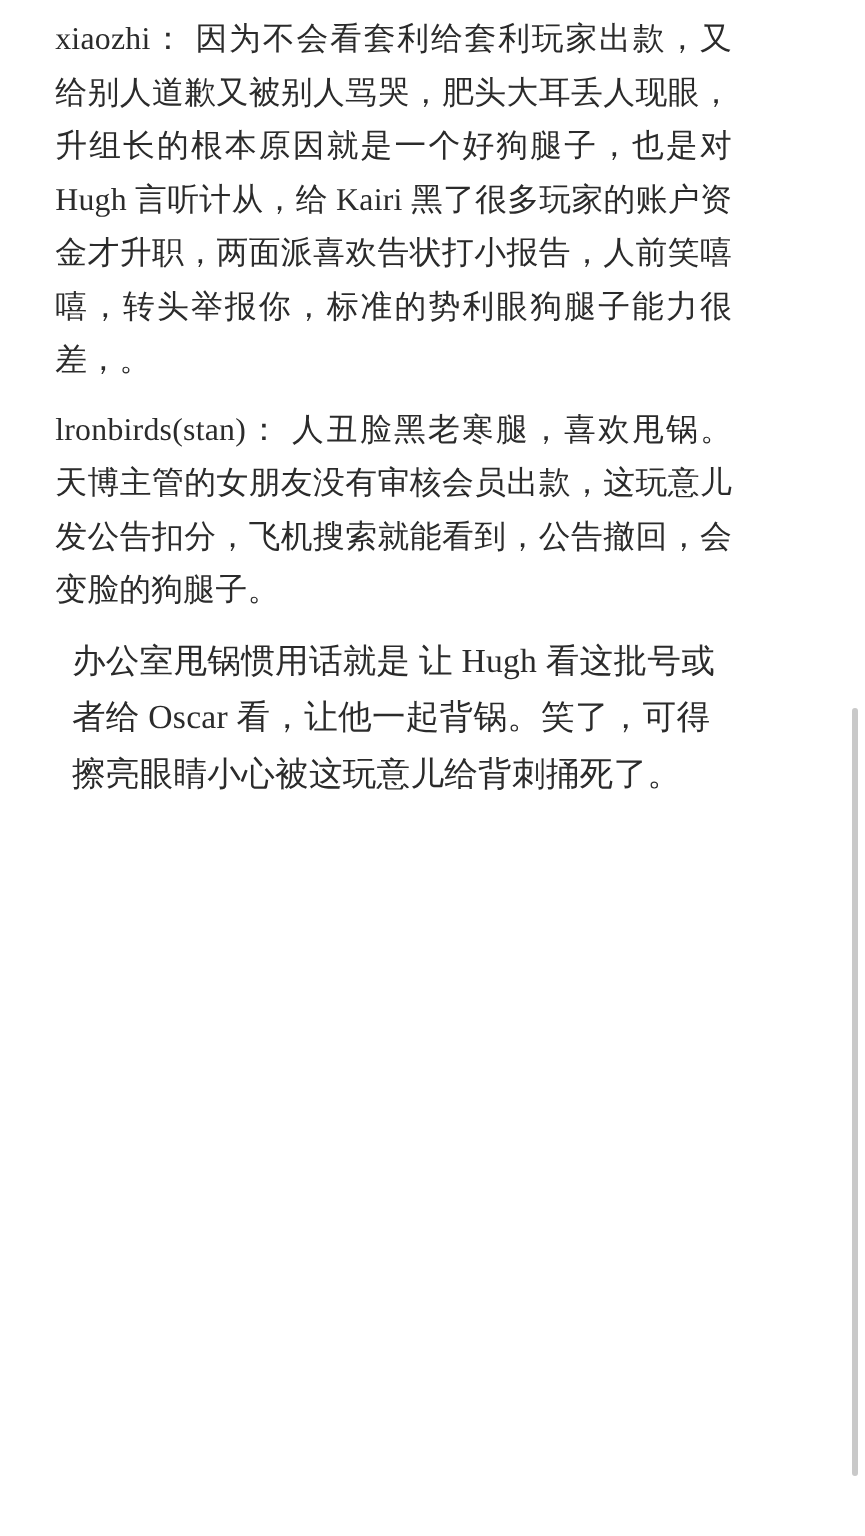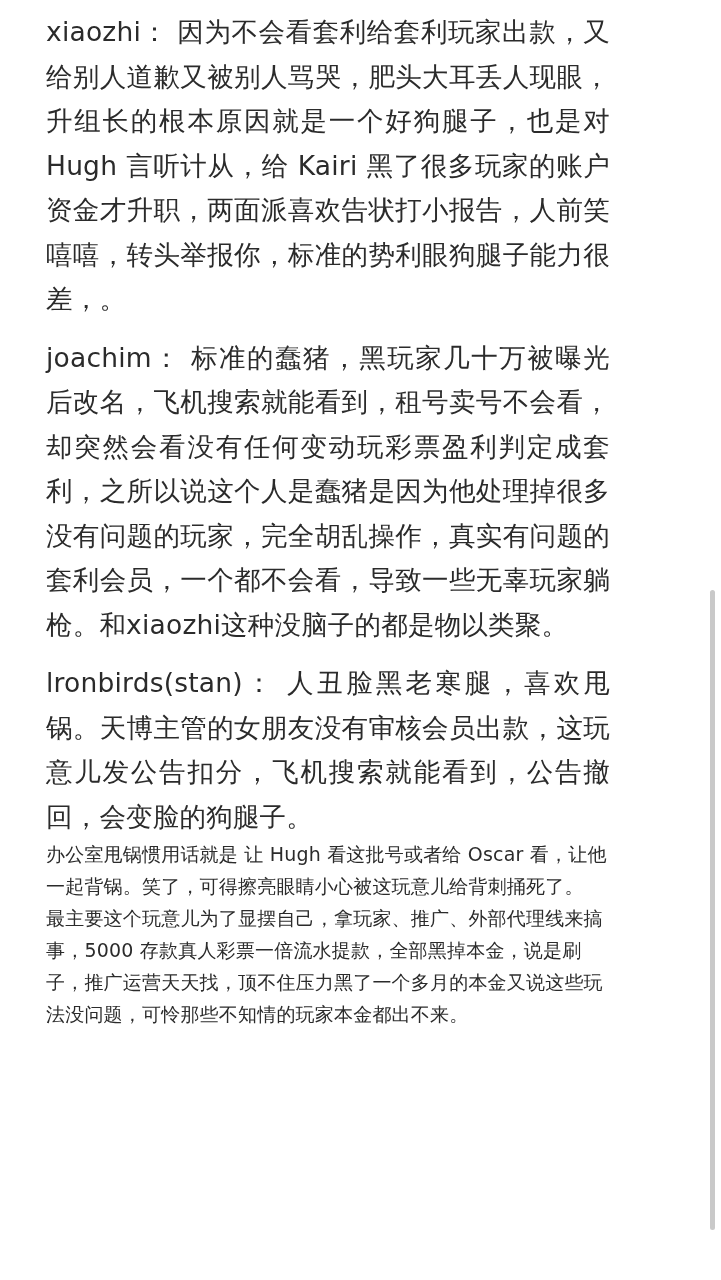"xiaozhi：" .page { font-family: none -> Liberation Serif, serif }
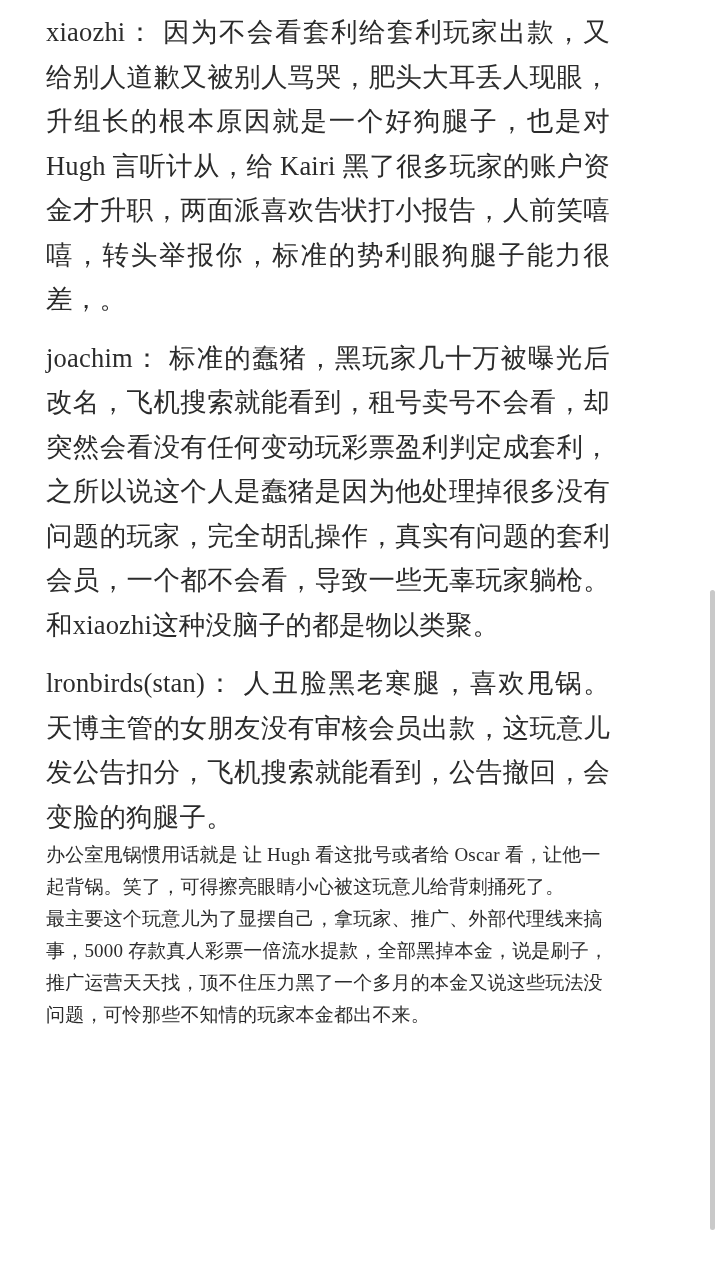"joachim：" p.block { html: <p>joachim： 标准的蠢猪，黑玩家几十万被曝光后改名，飞机搜索就能看到，租号卖号不会看，却突然会看没有任何变动玩彩票盈利判定成套利，之所以说这个人是蠢猪是因为他处理掉很多没有问题的玩家，完全胡乱操作，真实有问题的套利会员，一个都不会看，导致一些无辜玩家躺枪。和xiaozhi这种没脑子的都是物以类聚。</p> -> none }
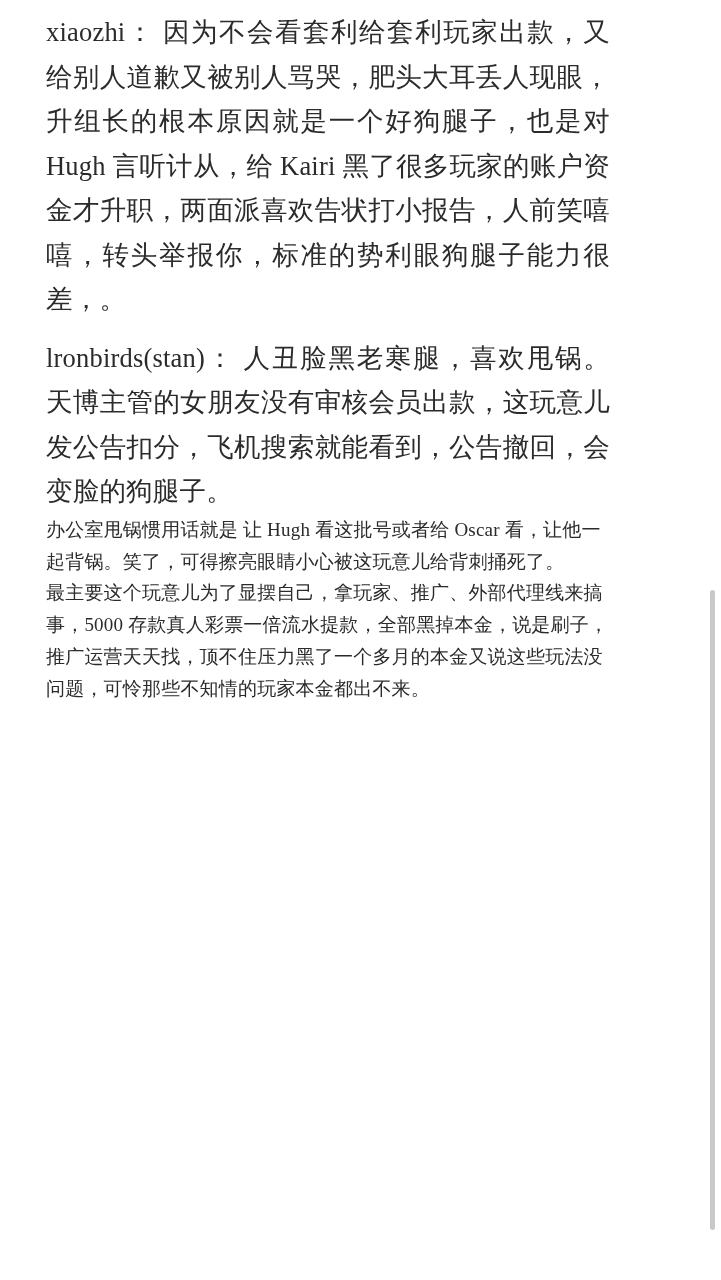"办公室甩锅惯用话就是 让 Hugh 看这批号或者给 Oscar" .line { font-size: 19px -> 28px; margin: 0 -> 14px }
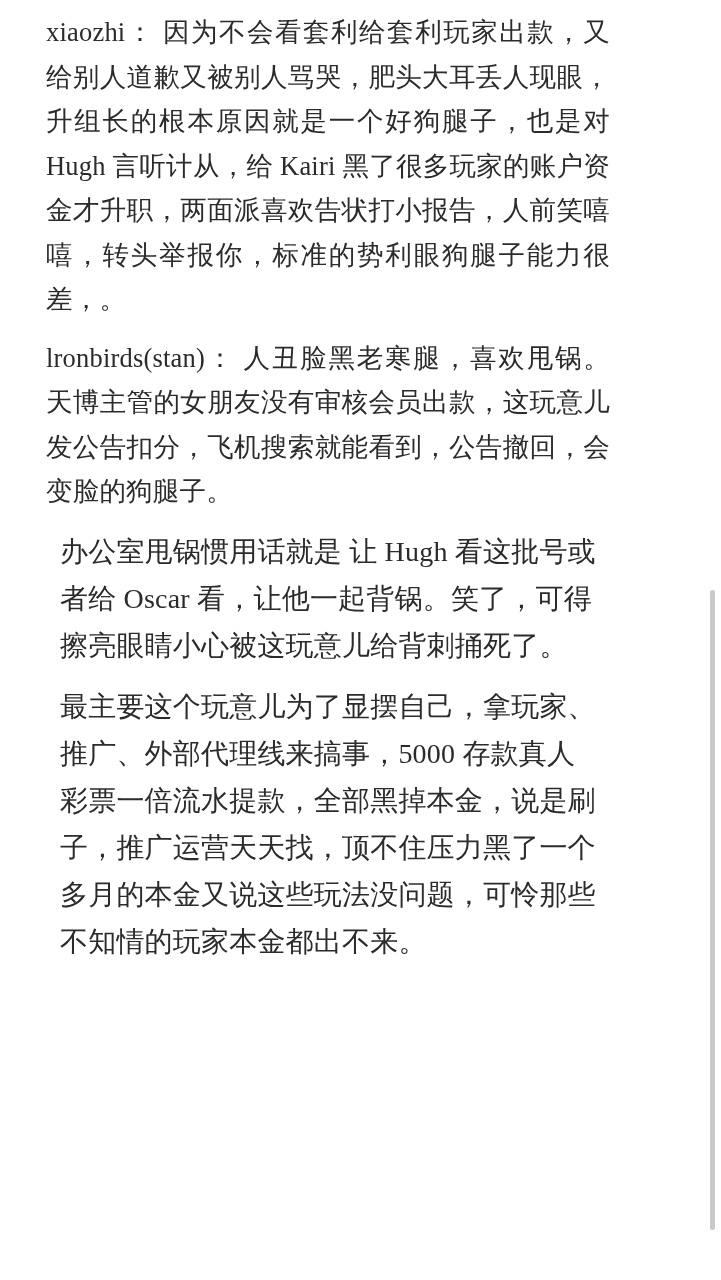"最主要这个玩意儿为了显摆自己，拿玩家、推广、外部代理线来搞事，5000" p.line { html: <p>最主要这个玩意儿为了显摆自己，拿玩家、推广、外部代理线来搞事，5000 存款真人彩票一倍流水提款，全部黑掉本金，说是刷子，推广运营天天找，顶不住压力黑了一个多月的本金又说这些玩法没问题，可怜那些不知情的玩家本金都出不来。</p> -> none }
